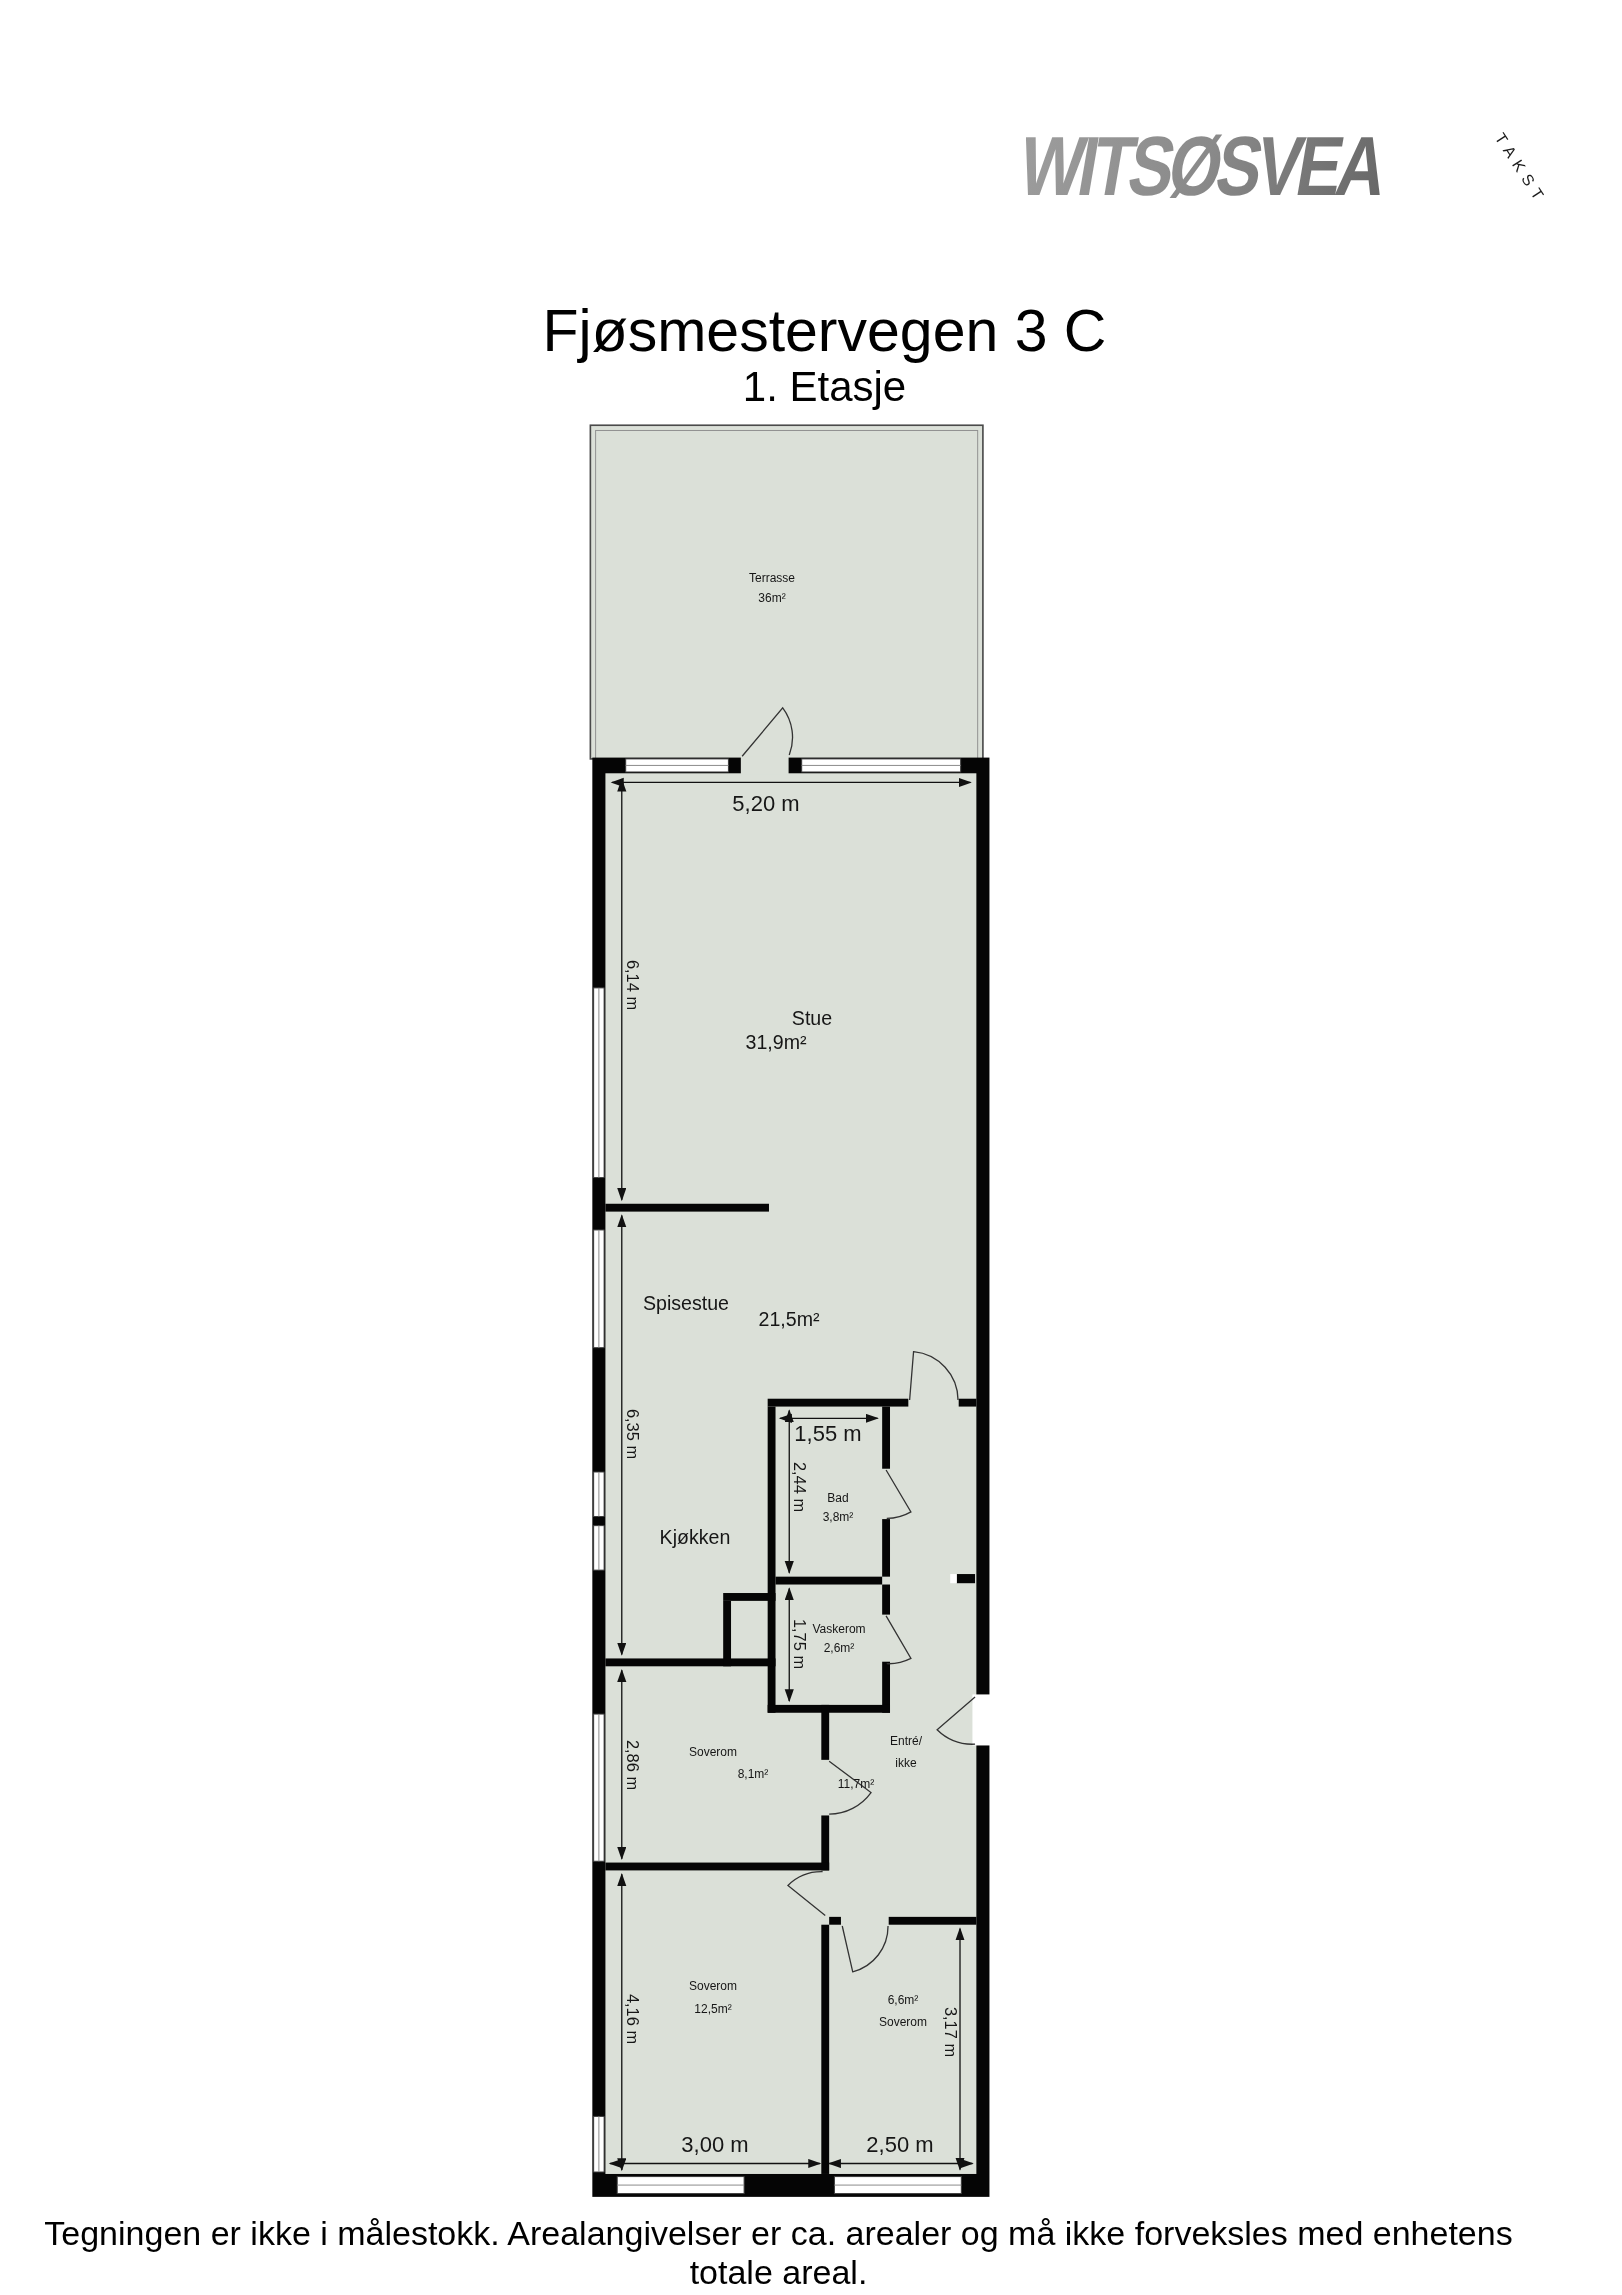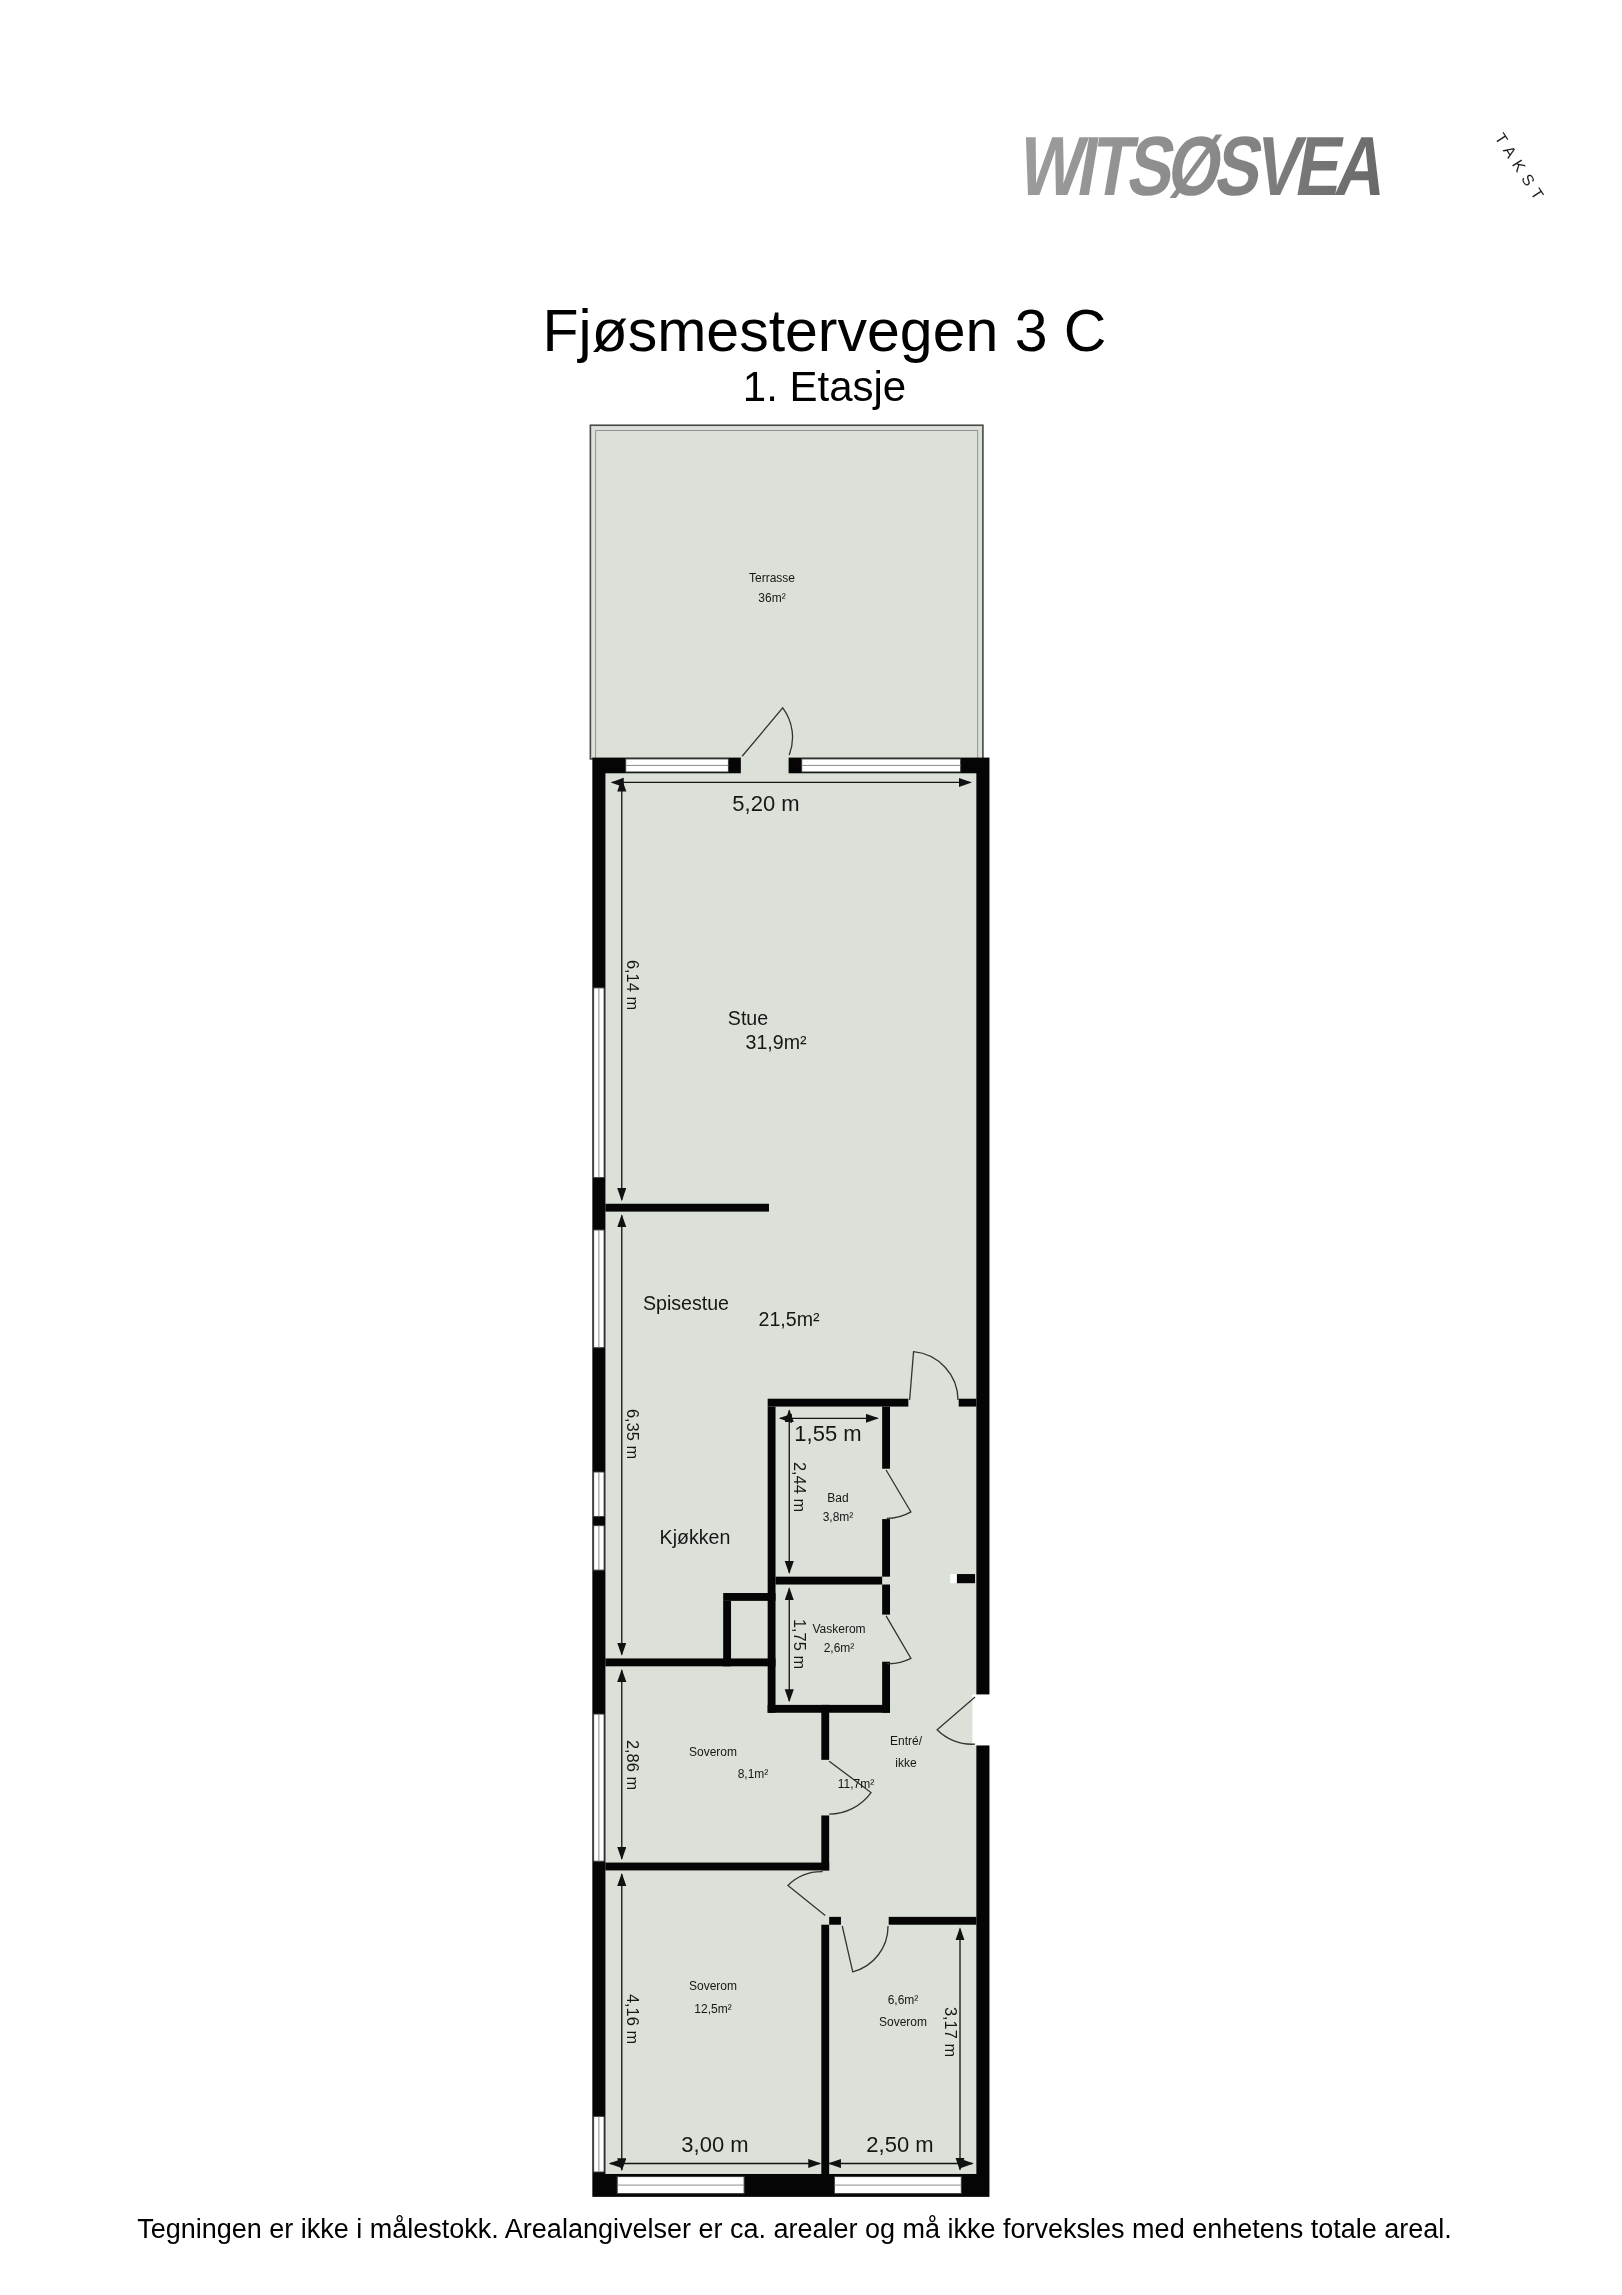"Stue" div.lbl { left: 748px -> 812px }
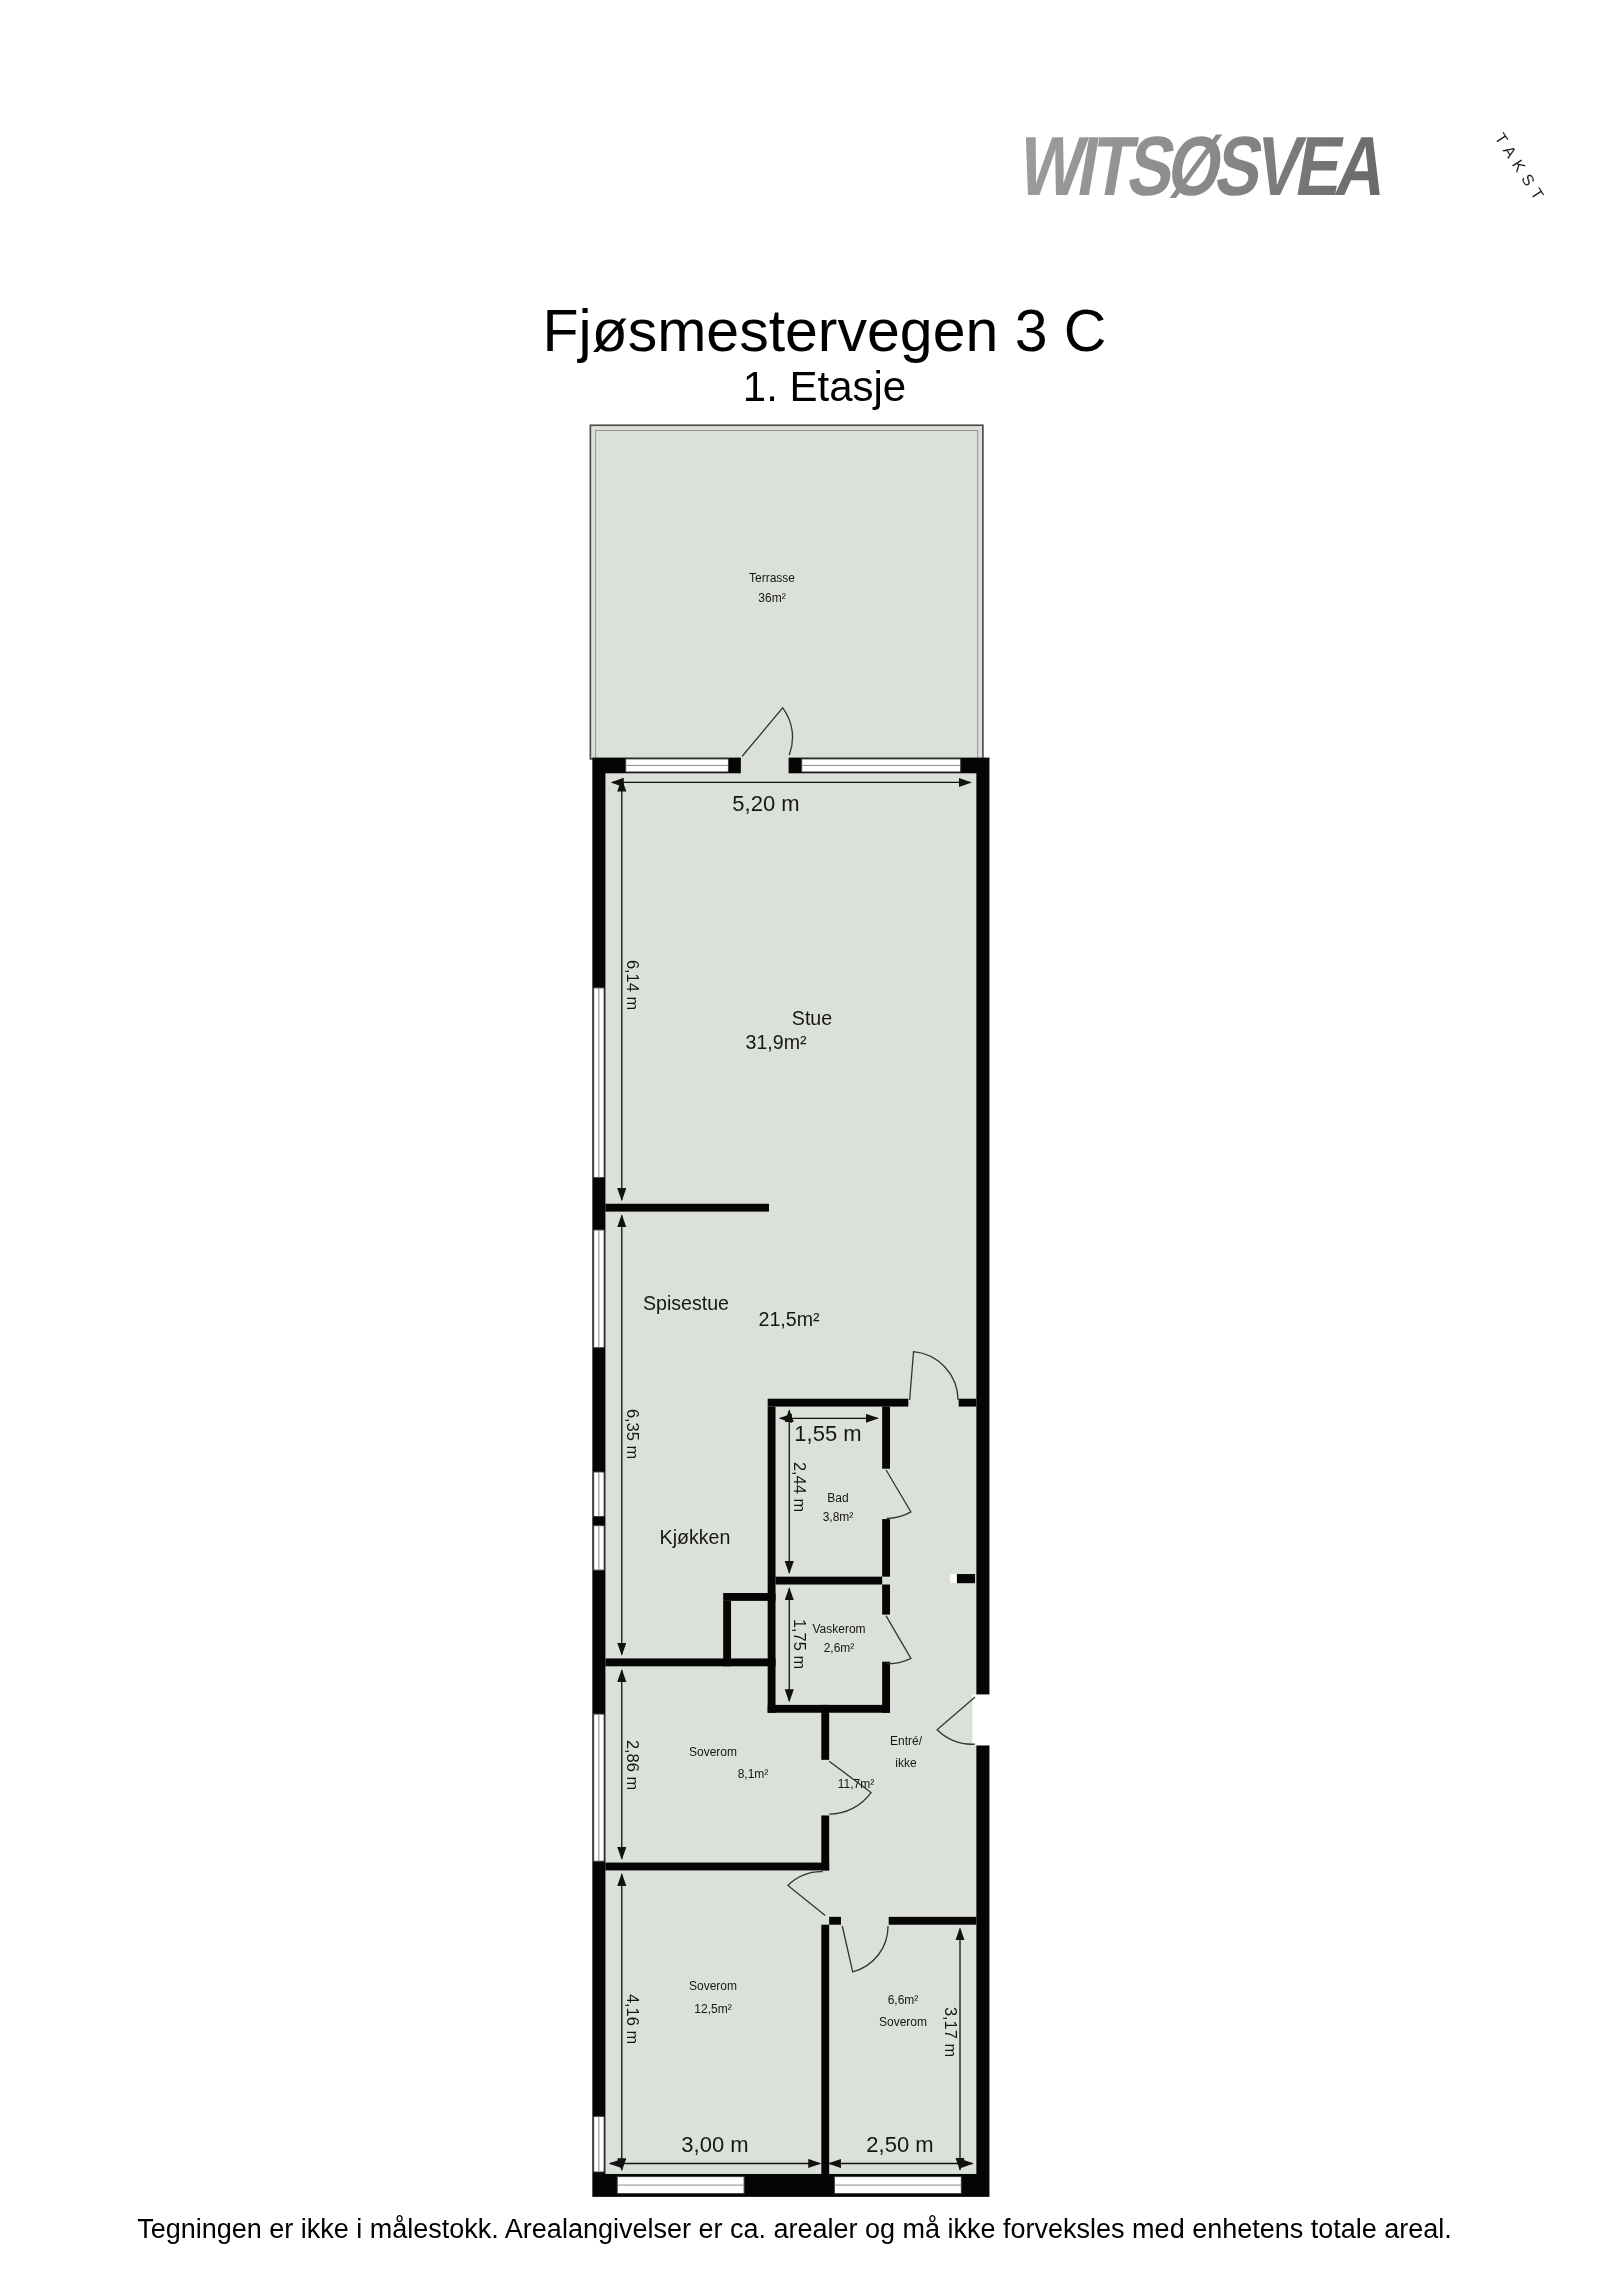"Tegningen er ikke i målestokk." .footer { font-size: 27px -> 34px; padding-left: 16px -> none }
